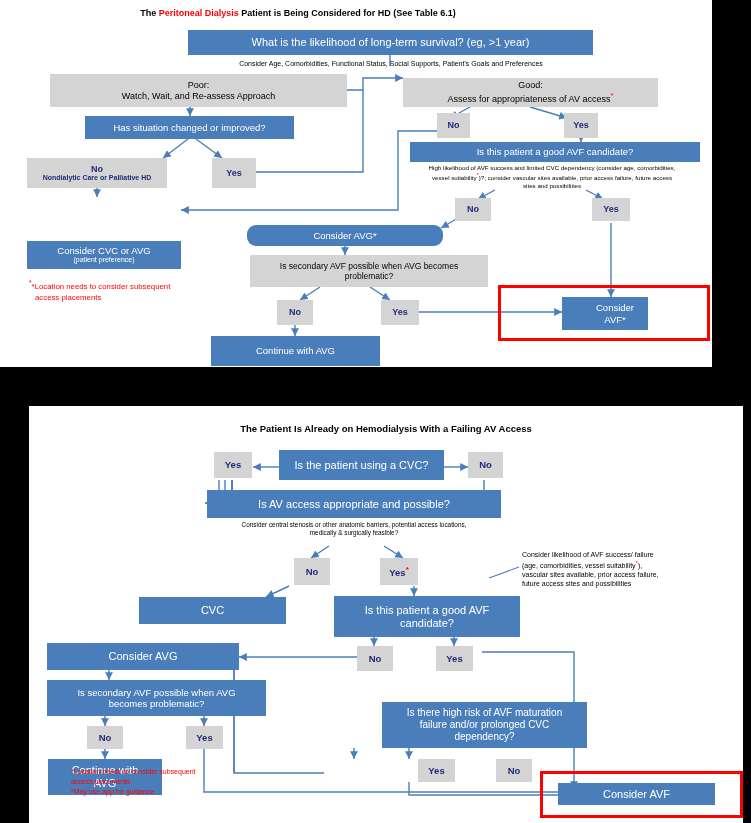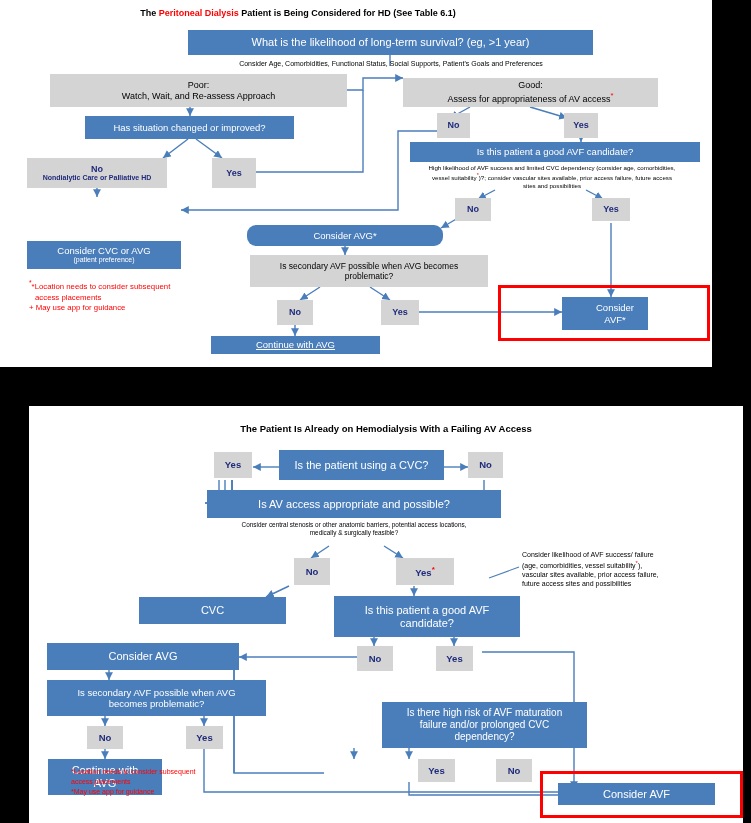"+ May use app for" div { html: <div>+ May use app for guidance</div> -> none }
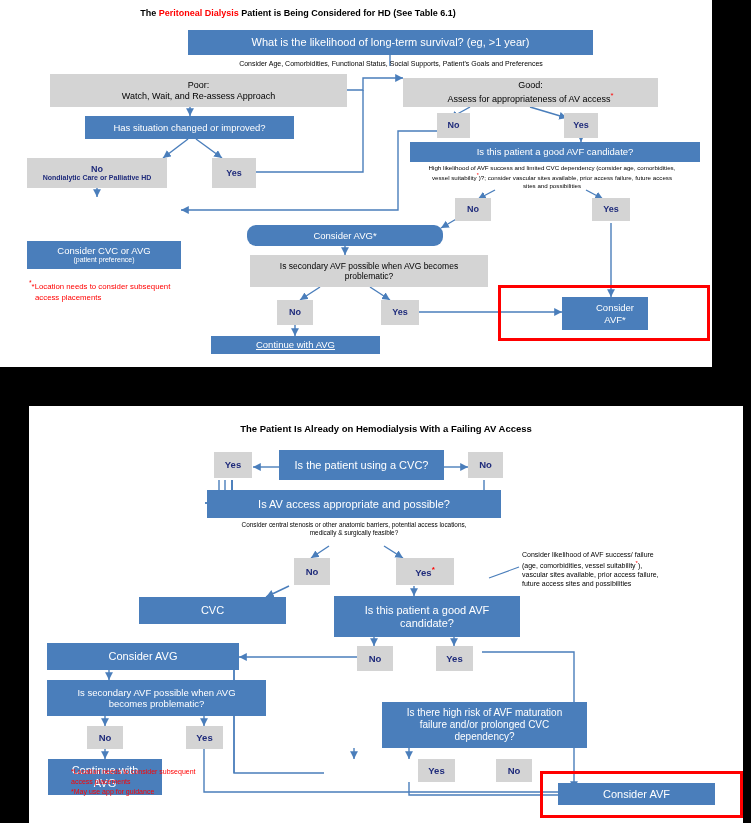"Continue with AVG" div.node { height: 18px -> 30px; text-decoration: underline -> none }
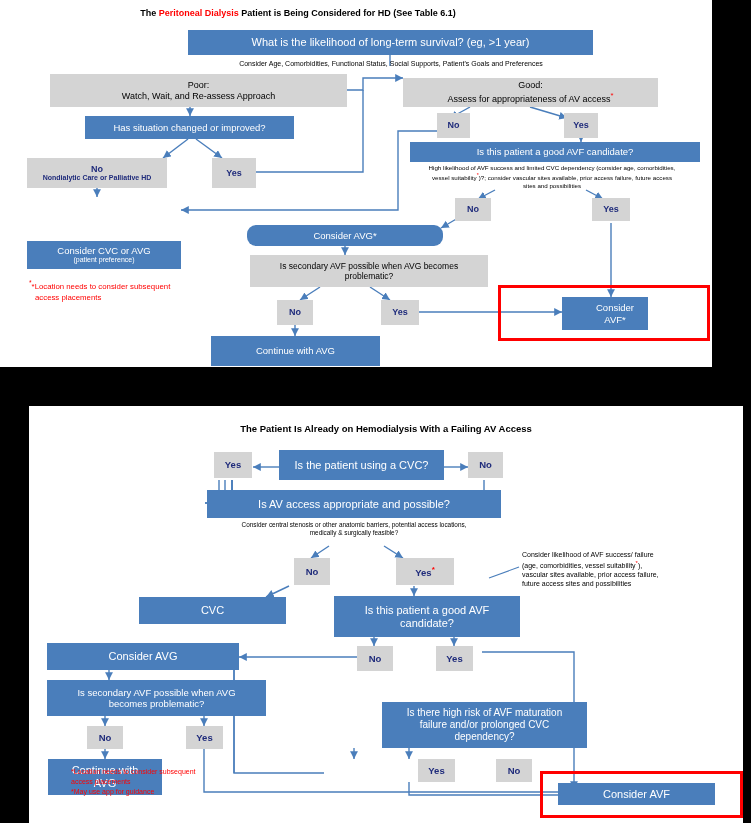"Yes*" div.node { left: 367px -> 351px; width: 58px -> 38px }
